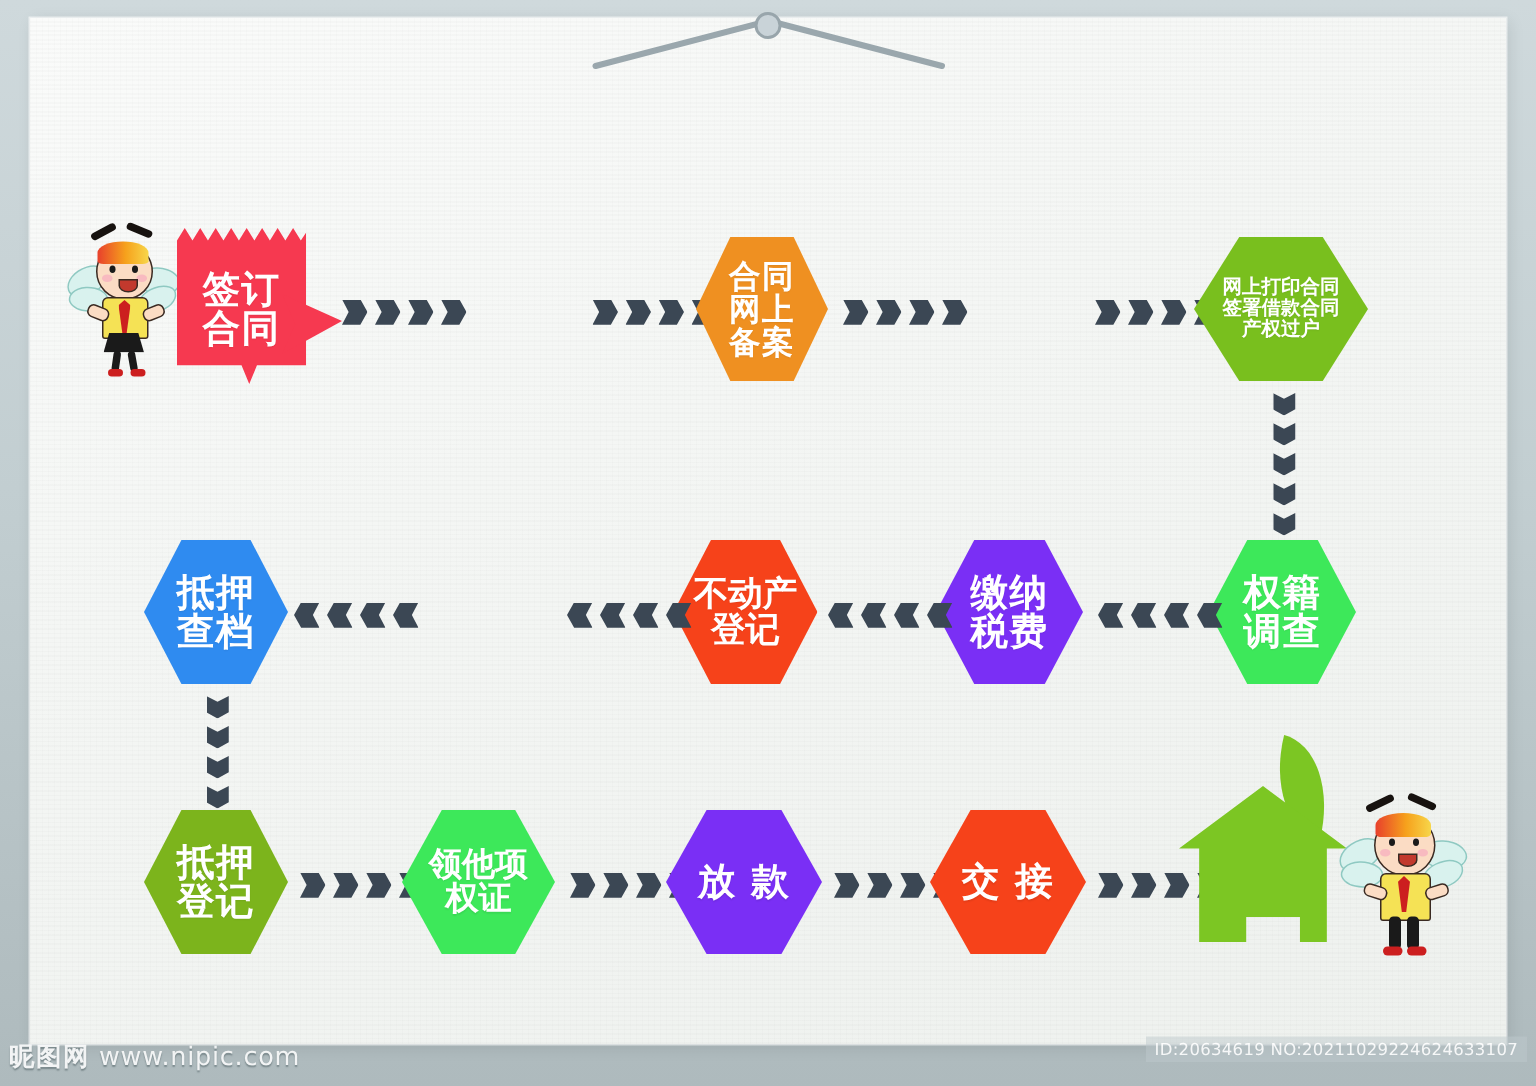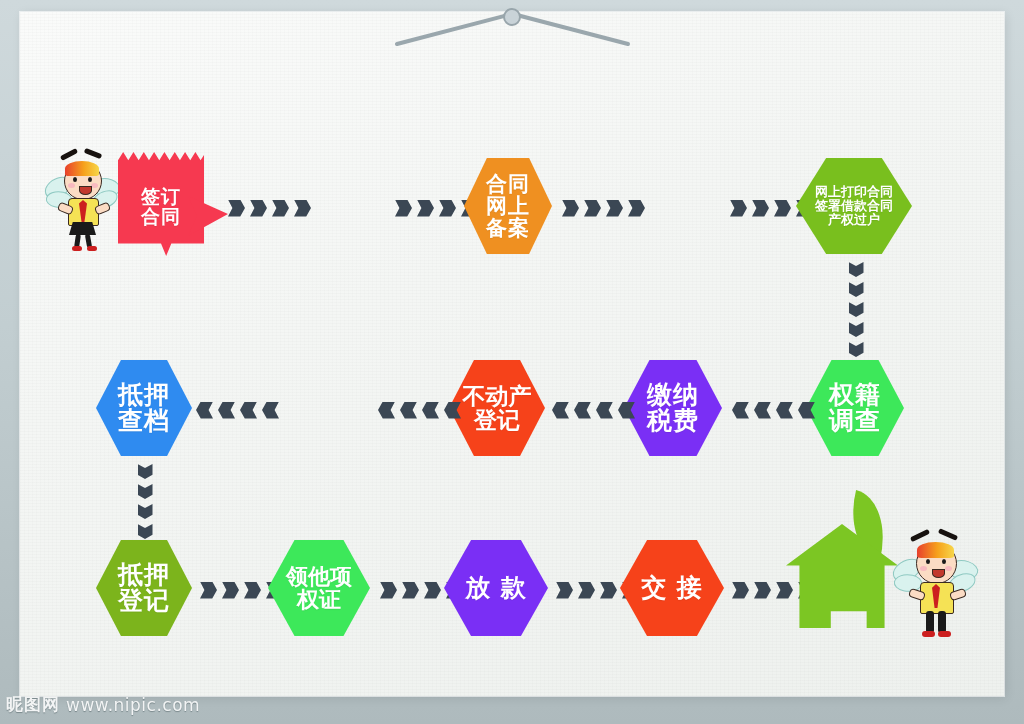"签订" #n1 .lbl { font-size: 19px -> 25px }
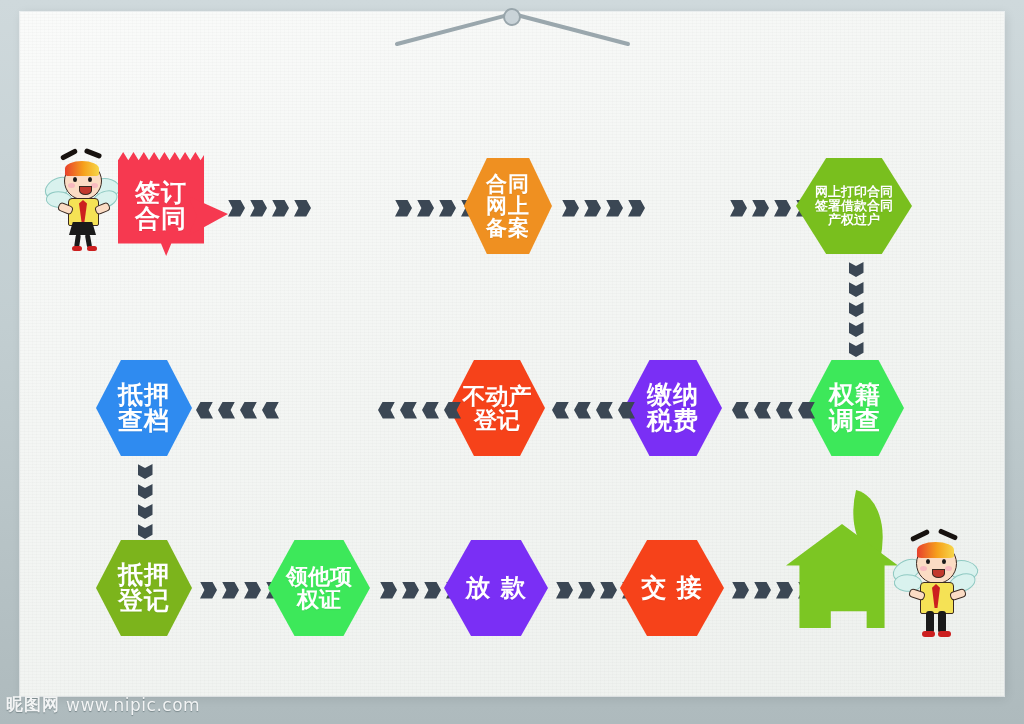"ID:20634619 NO:20211029224624633107" div { html: none -> <div>ID:20634619 NO:20211029224624633107</div> }
